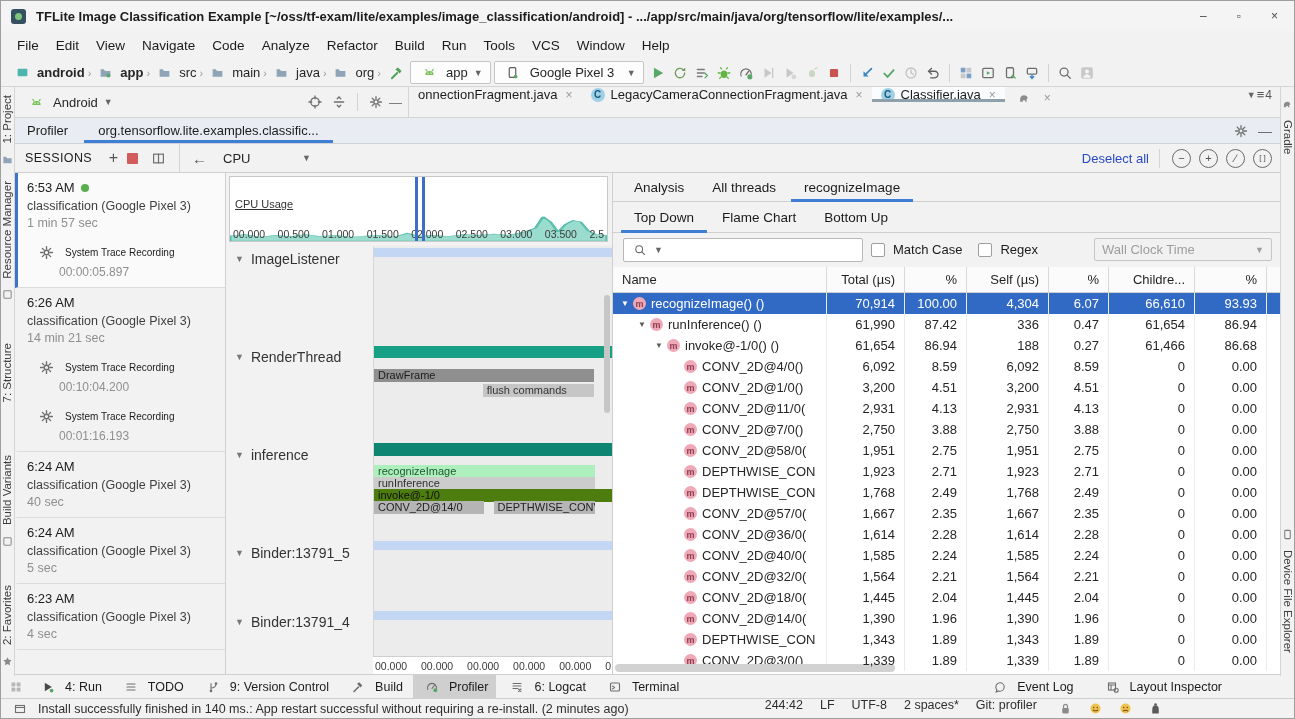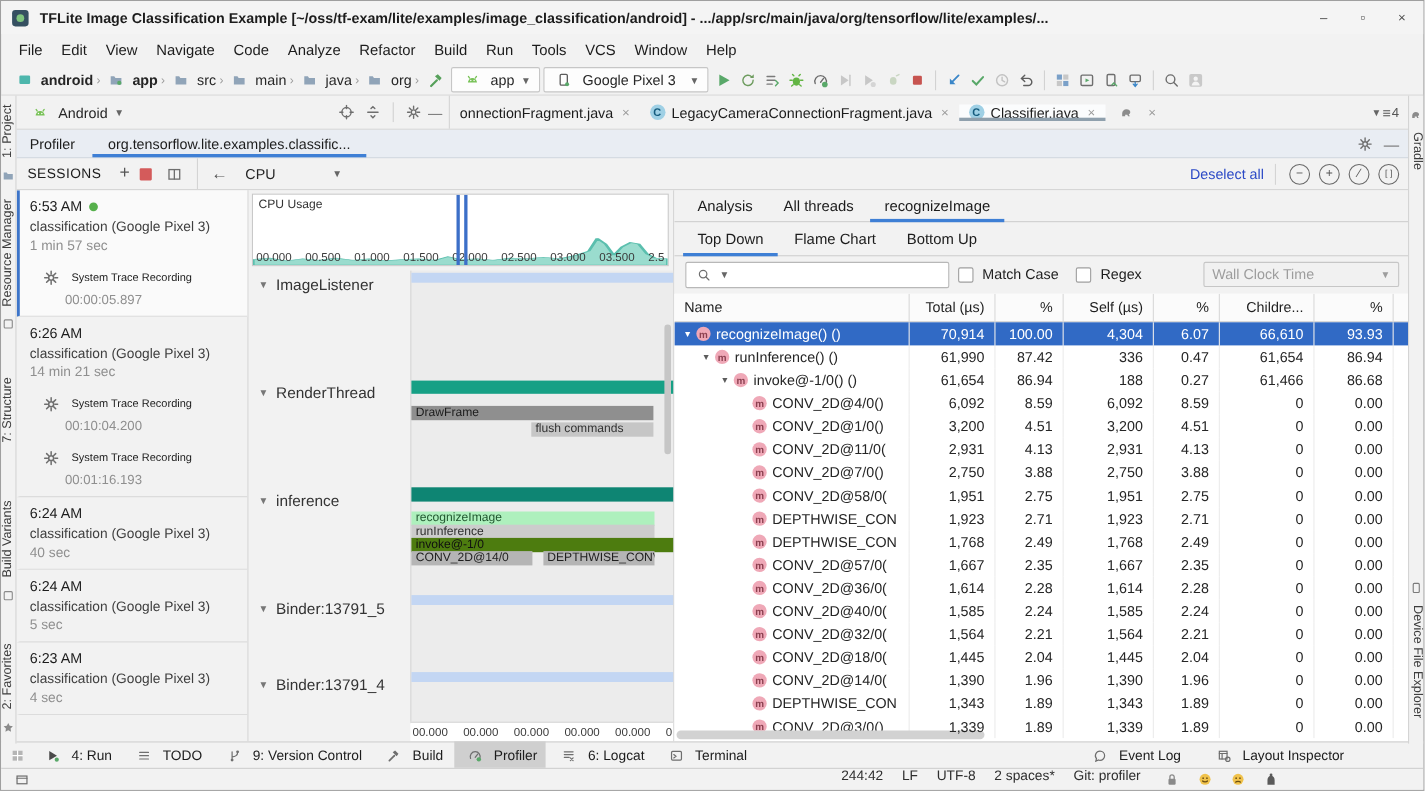"onnectionFragment.java" .etabs { align-items: center -> flex-start }
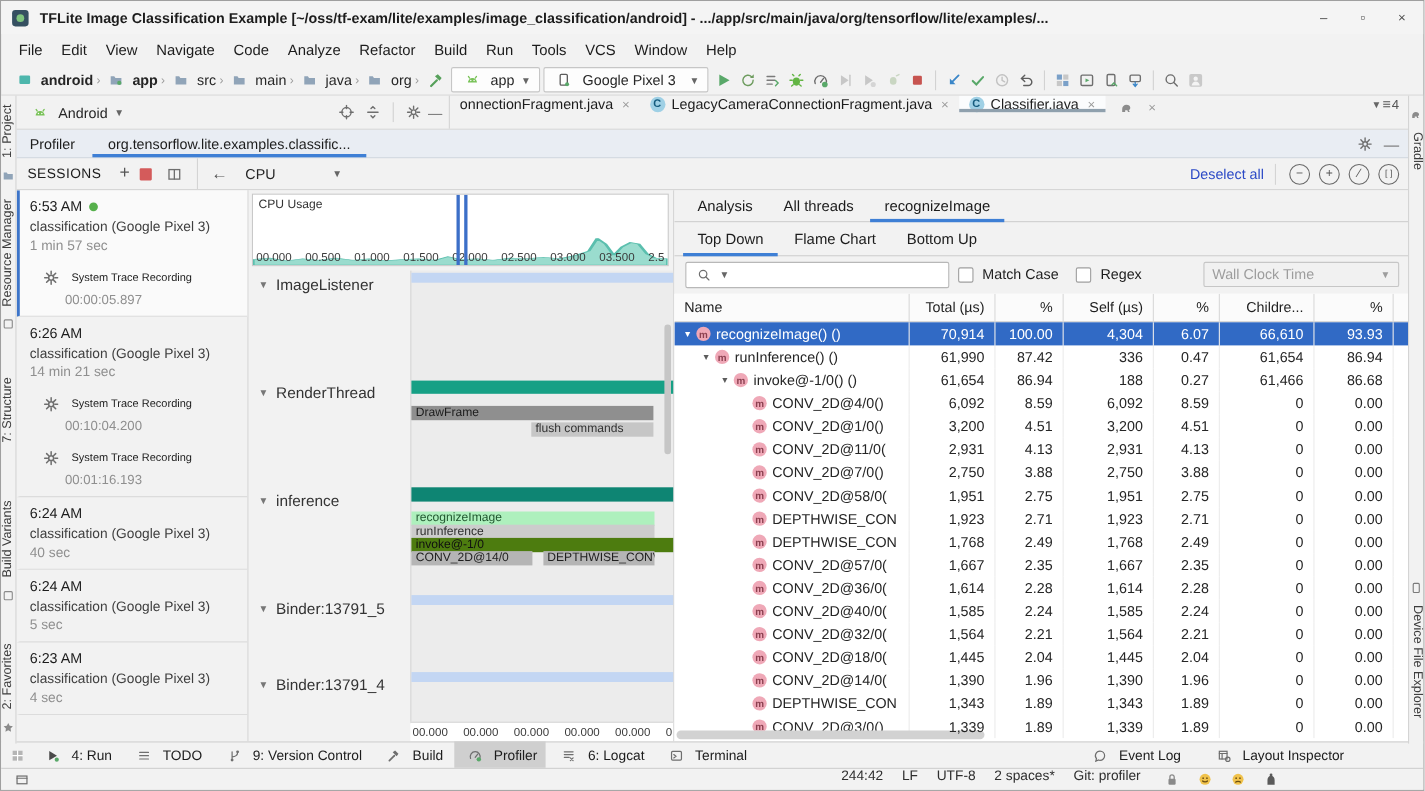"CPU Usage" .mm-label { text-decoration: none -> underline; top: 3px -> 21px }
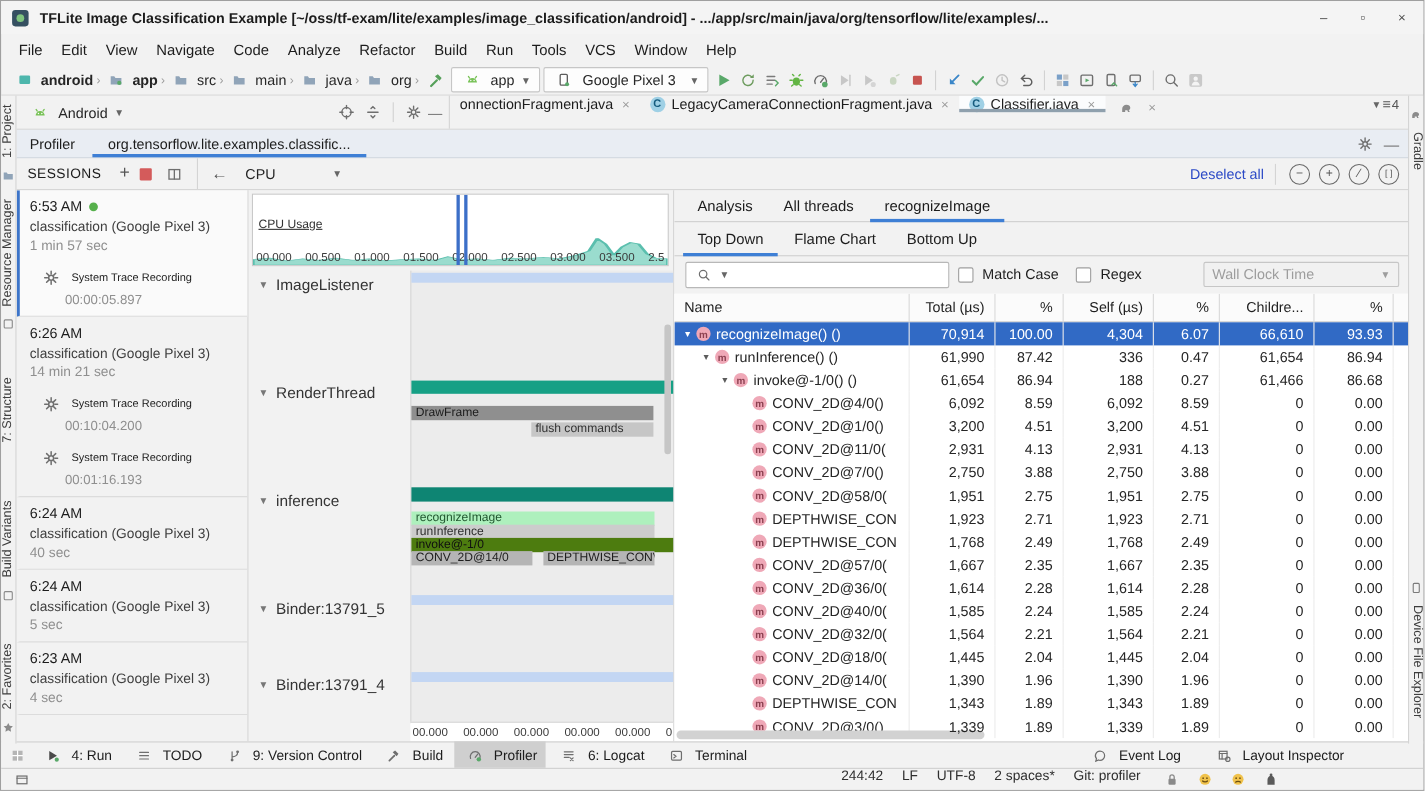"Install successfully finished in 140" span { html: none -> <span>Install successfully finished in 140 ms.: App restart successful without requiring a re-install. (2 minutes ago)</span> }
